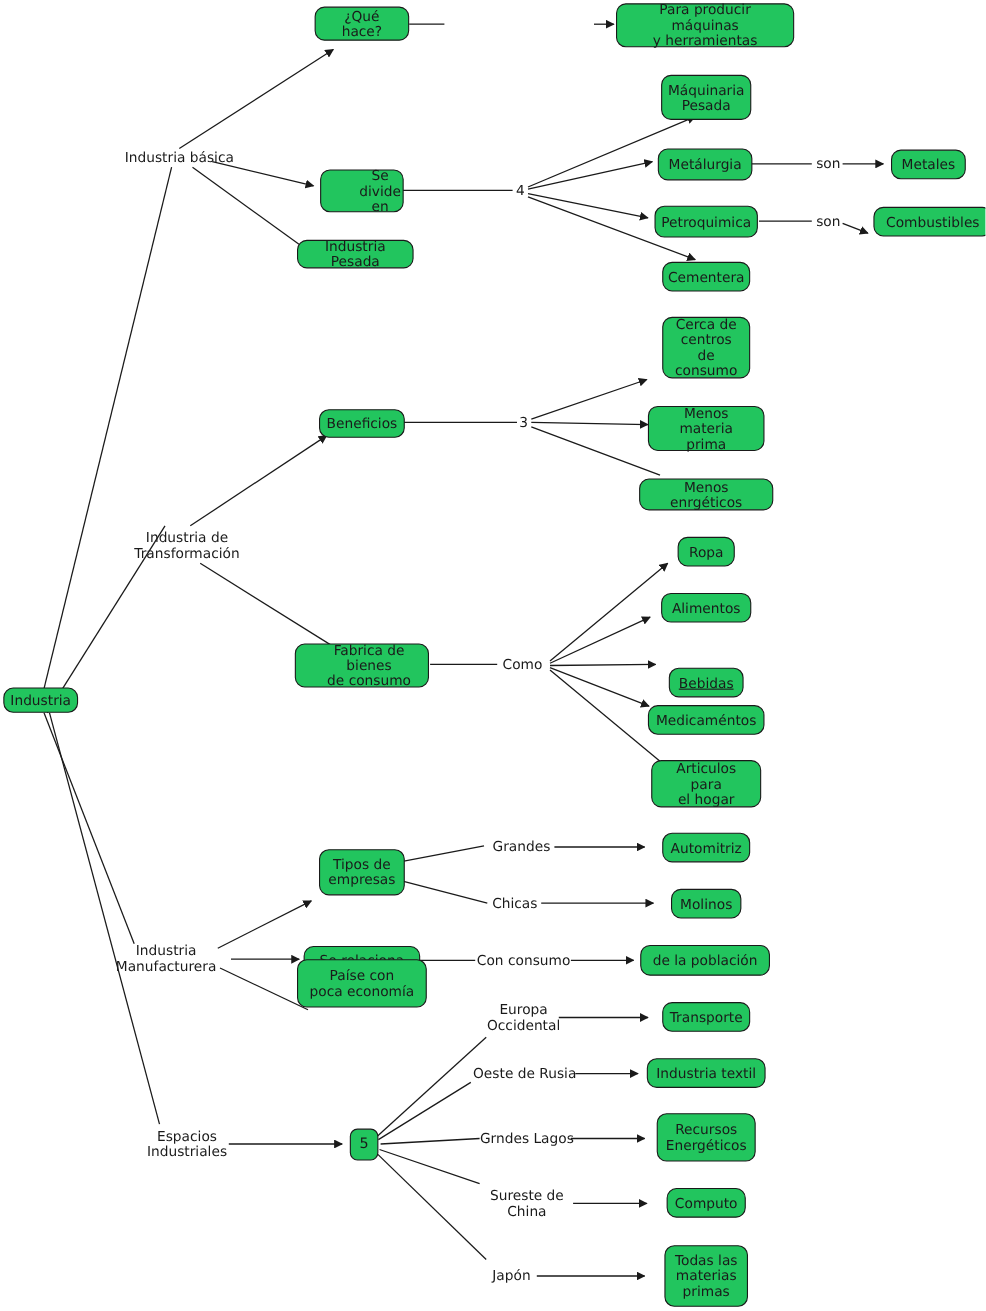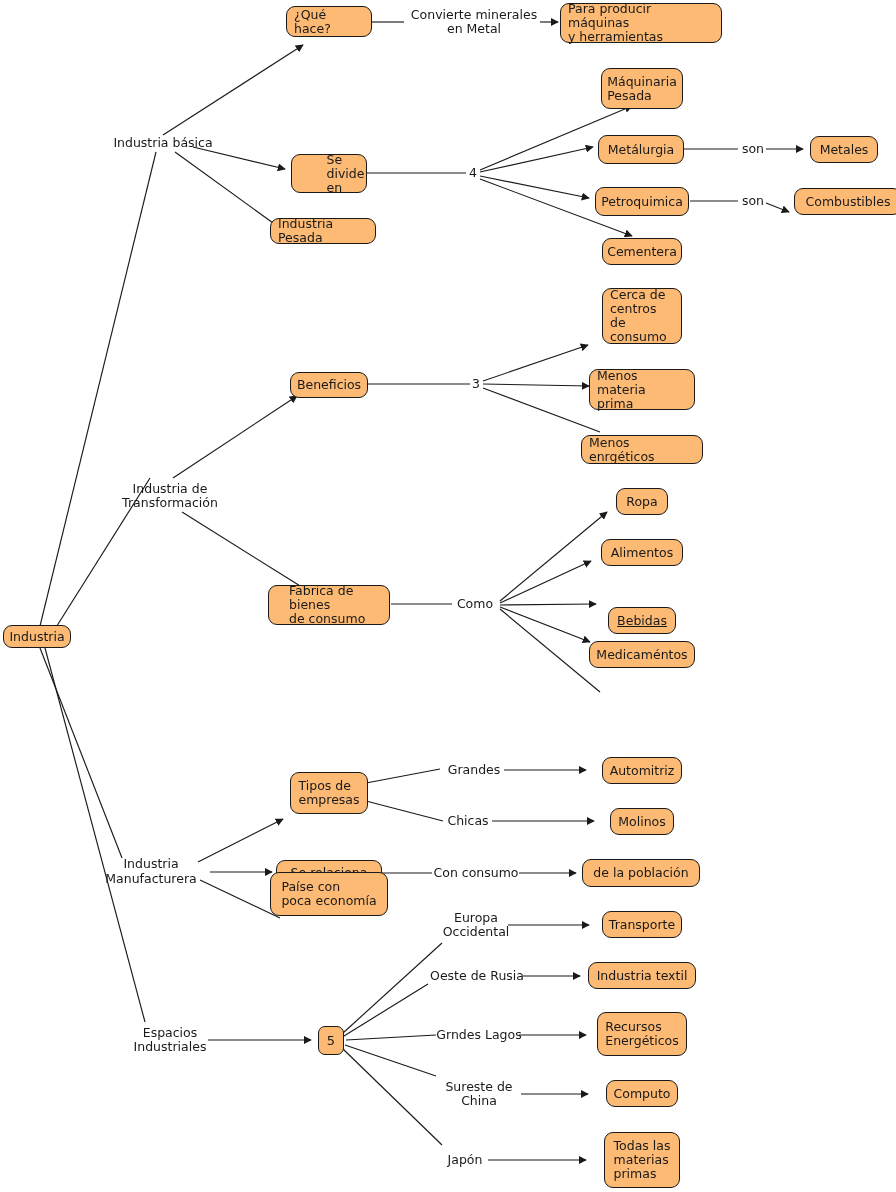"¿Qué hace?" .node { background: #fdba74 -> #22c55e; text-align: none -> center }
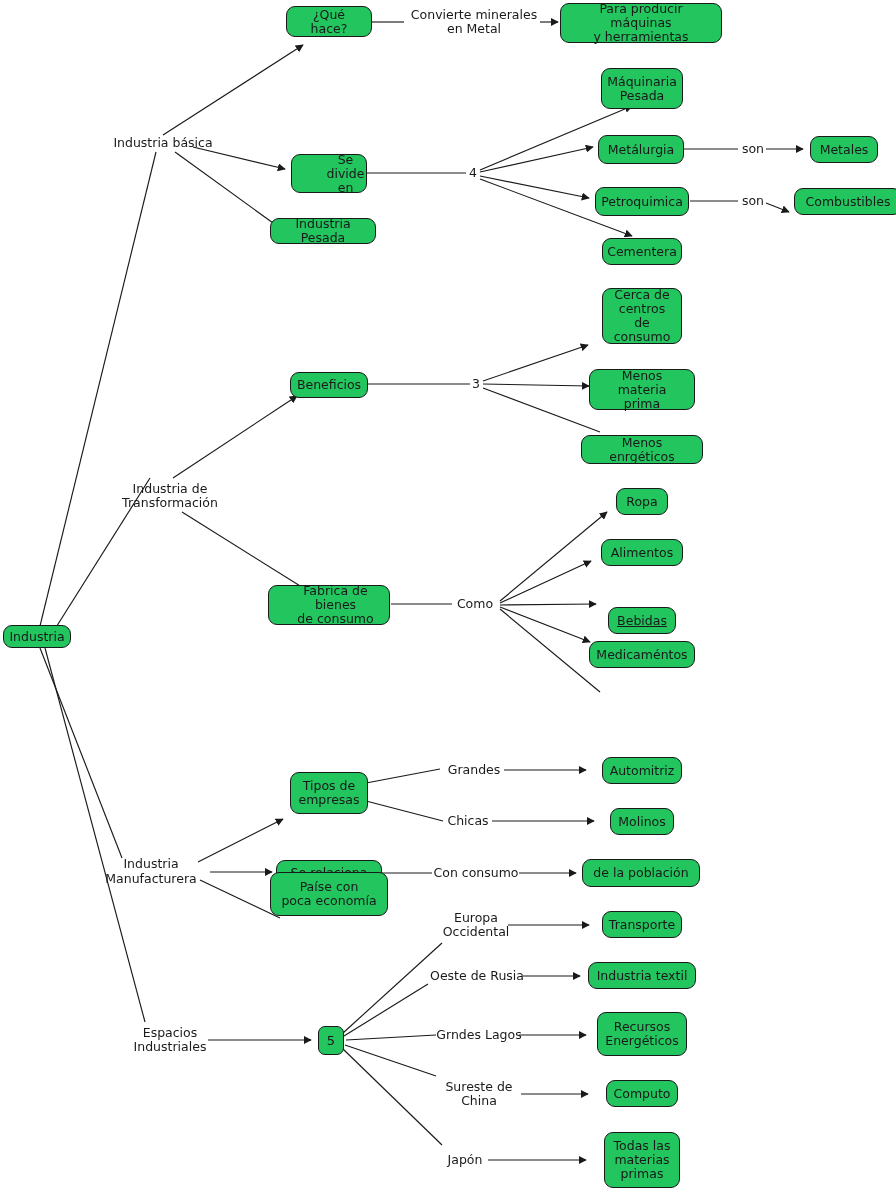"Convierte minerales" div.plain { html: <div>Convierte minerales en Metal</div> -> none }
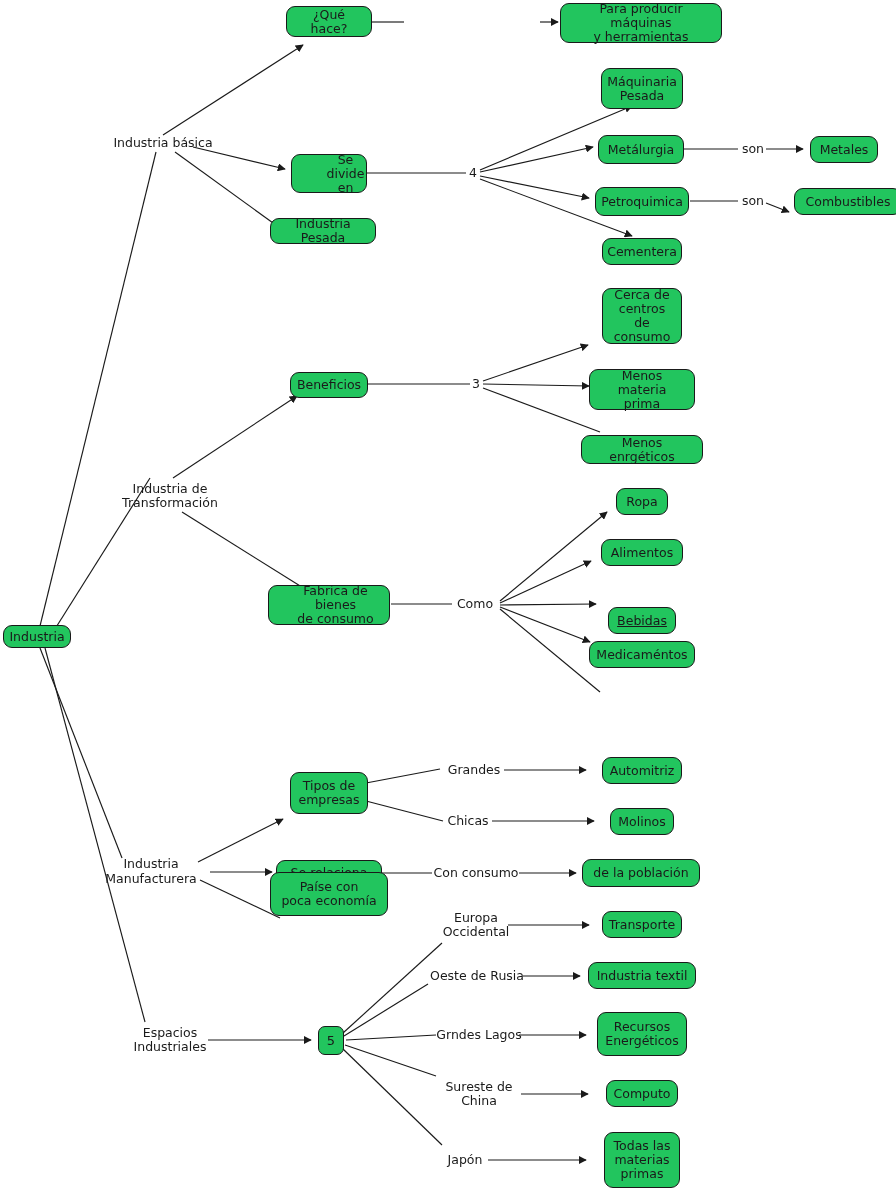"Articulos para" div.node { html: none -> <div>Articulos para el hogar</div> }
